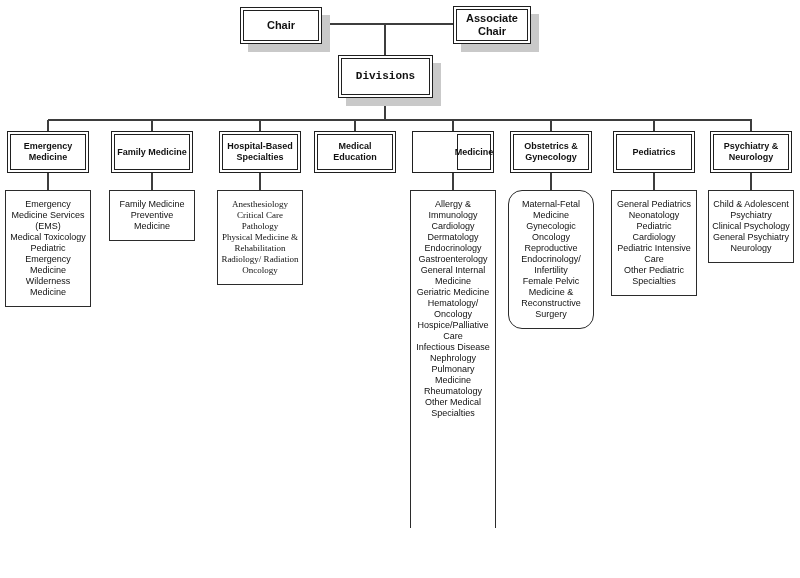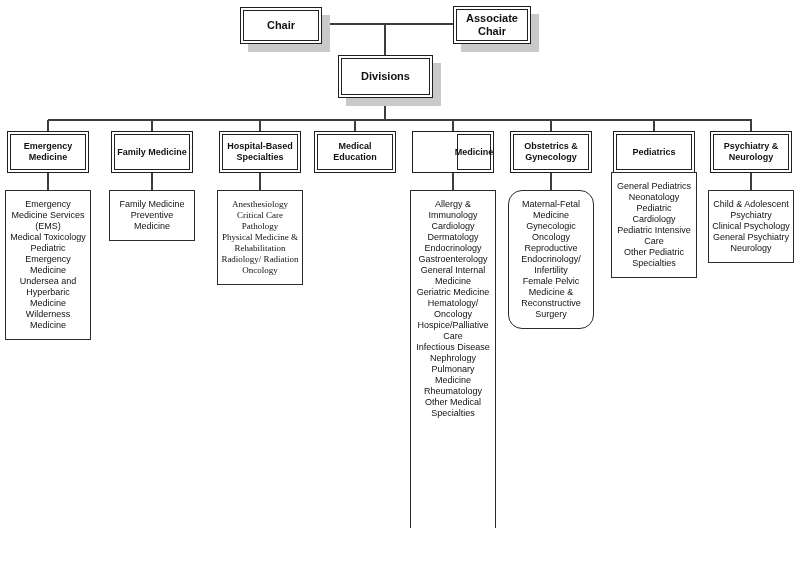"Divisions" div.node { font-family: none -> Liberation Mono, monospace }
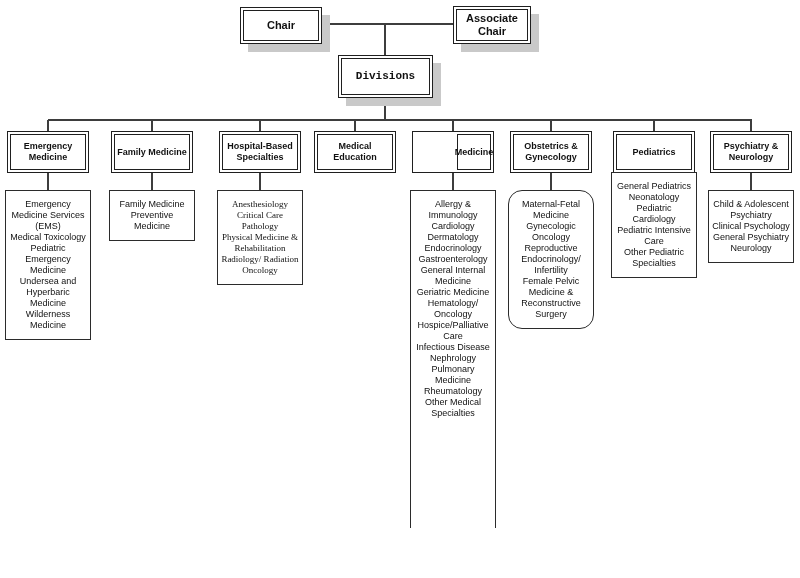"General Pediatrics" div.list-box { top: 172px -> 190px }
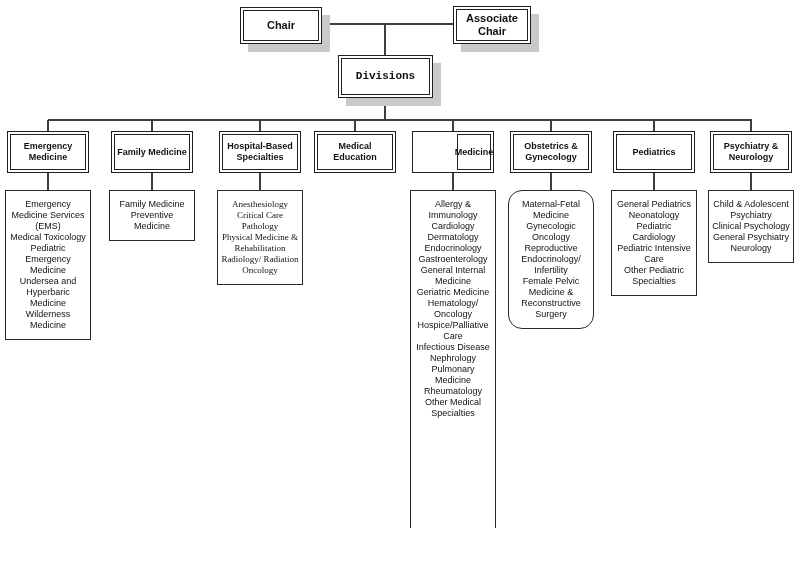"Undersea and Hyperbaric Medicine" div.list-item { html: <div>Undersea and Hyperbaric Medicine</div> -> none }
